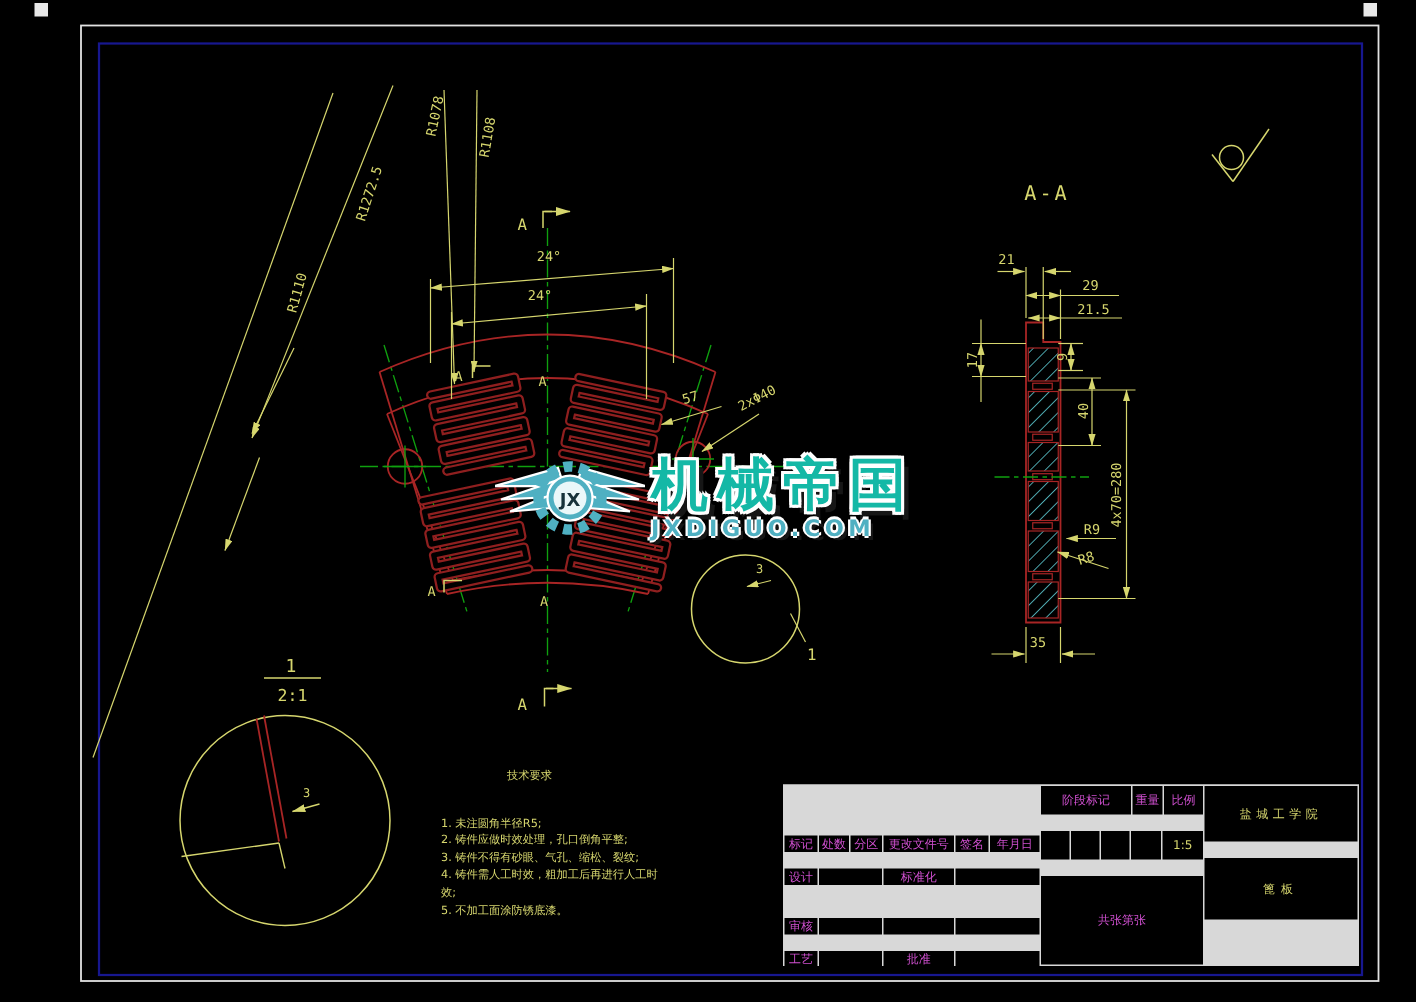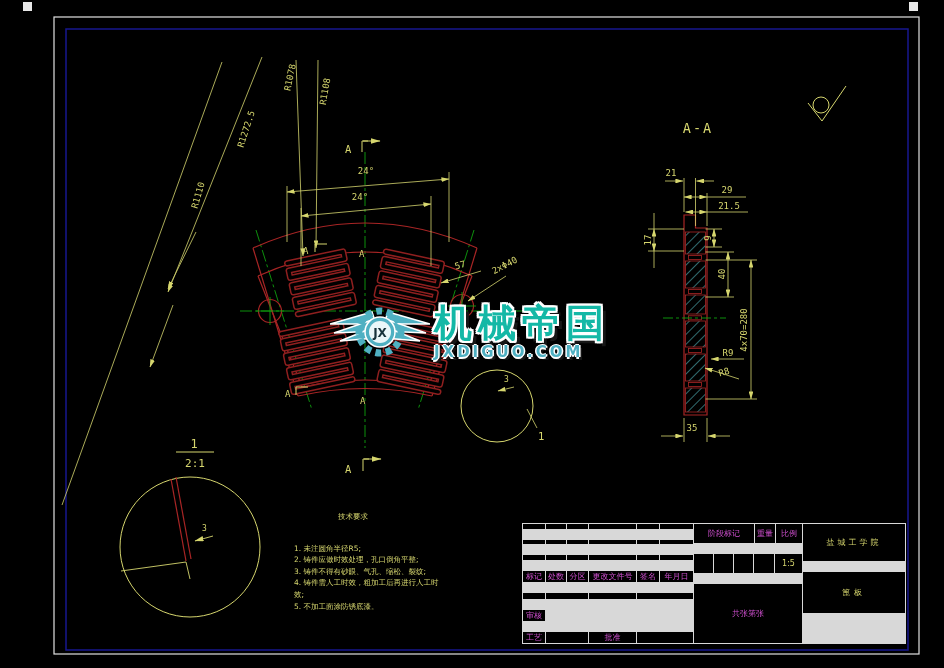"设计" div.row { html: none -> <div> <div>设计</div> <div></div> <div>标准化</div> <div></div> </div> }
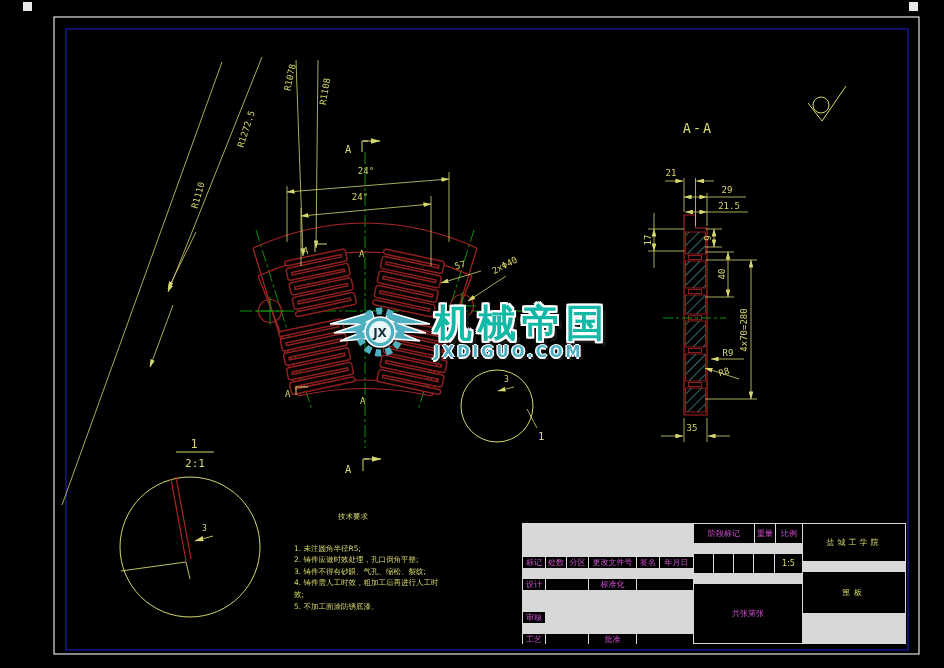"审核" .r7 { align-items: center -> none }
